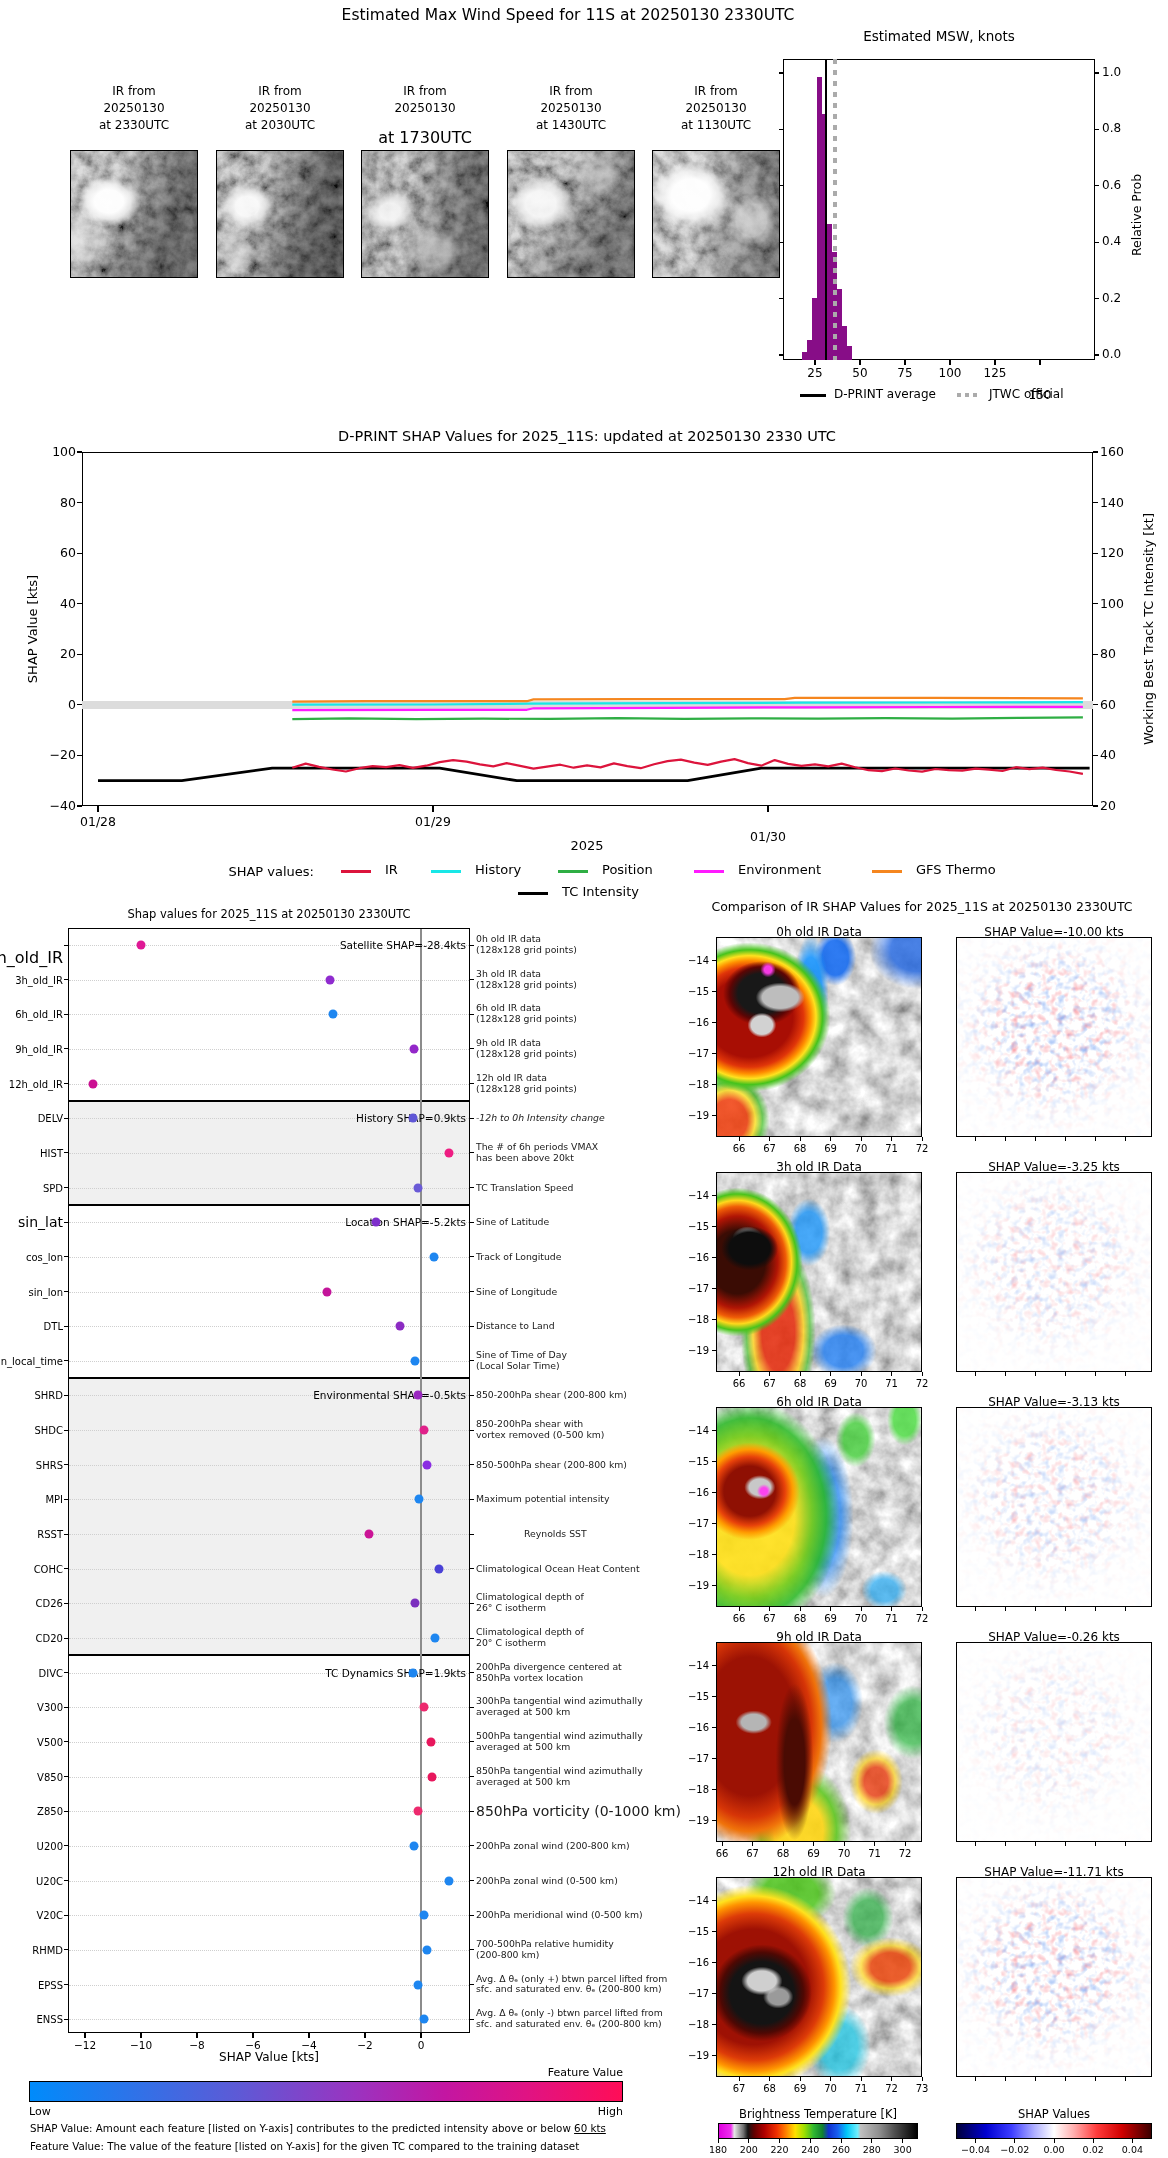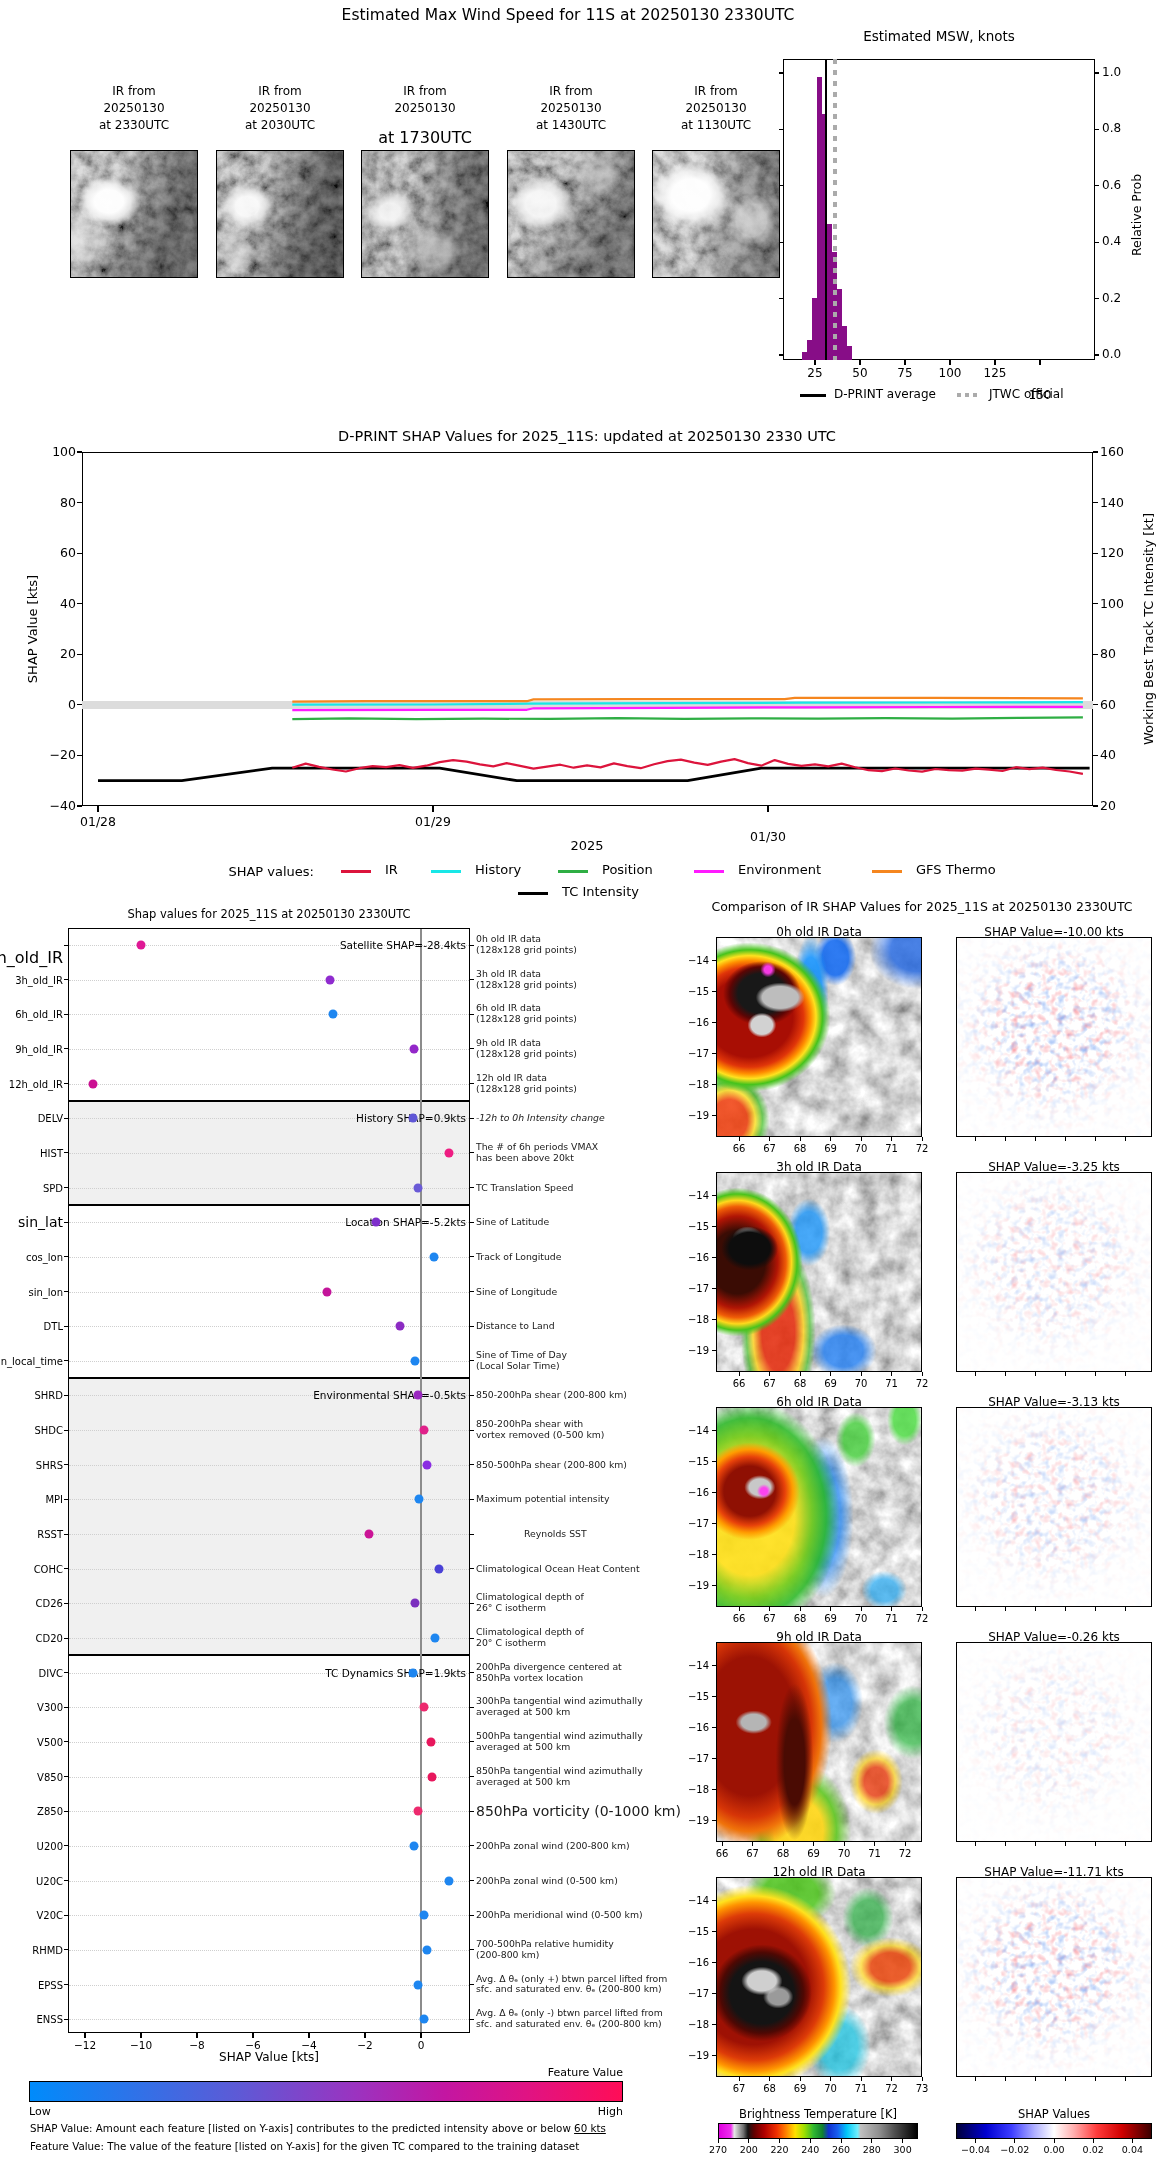"270" div.t { text: 270 -> 180 }
